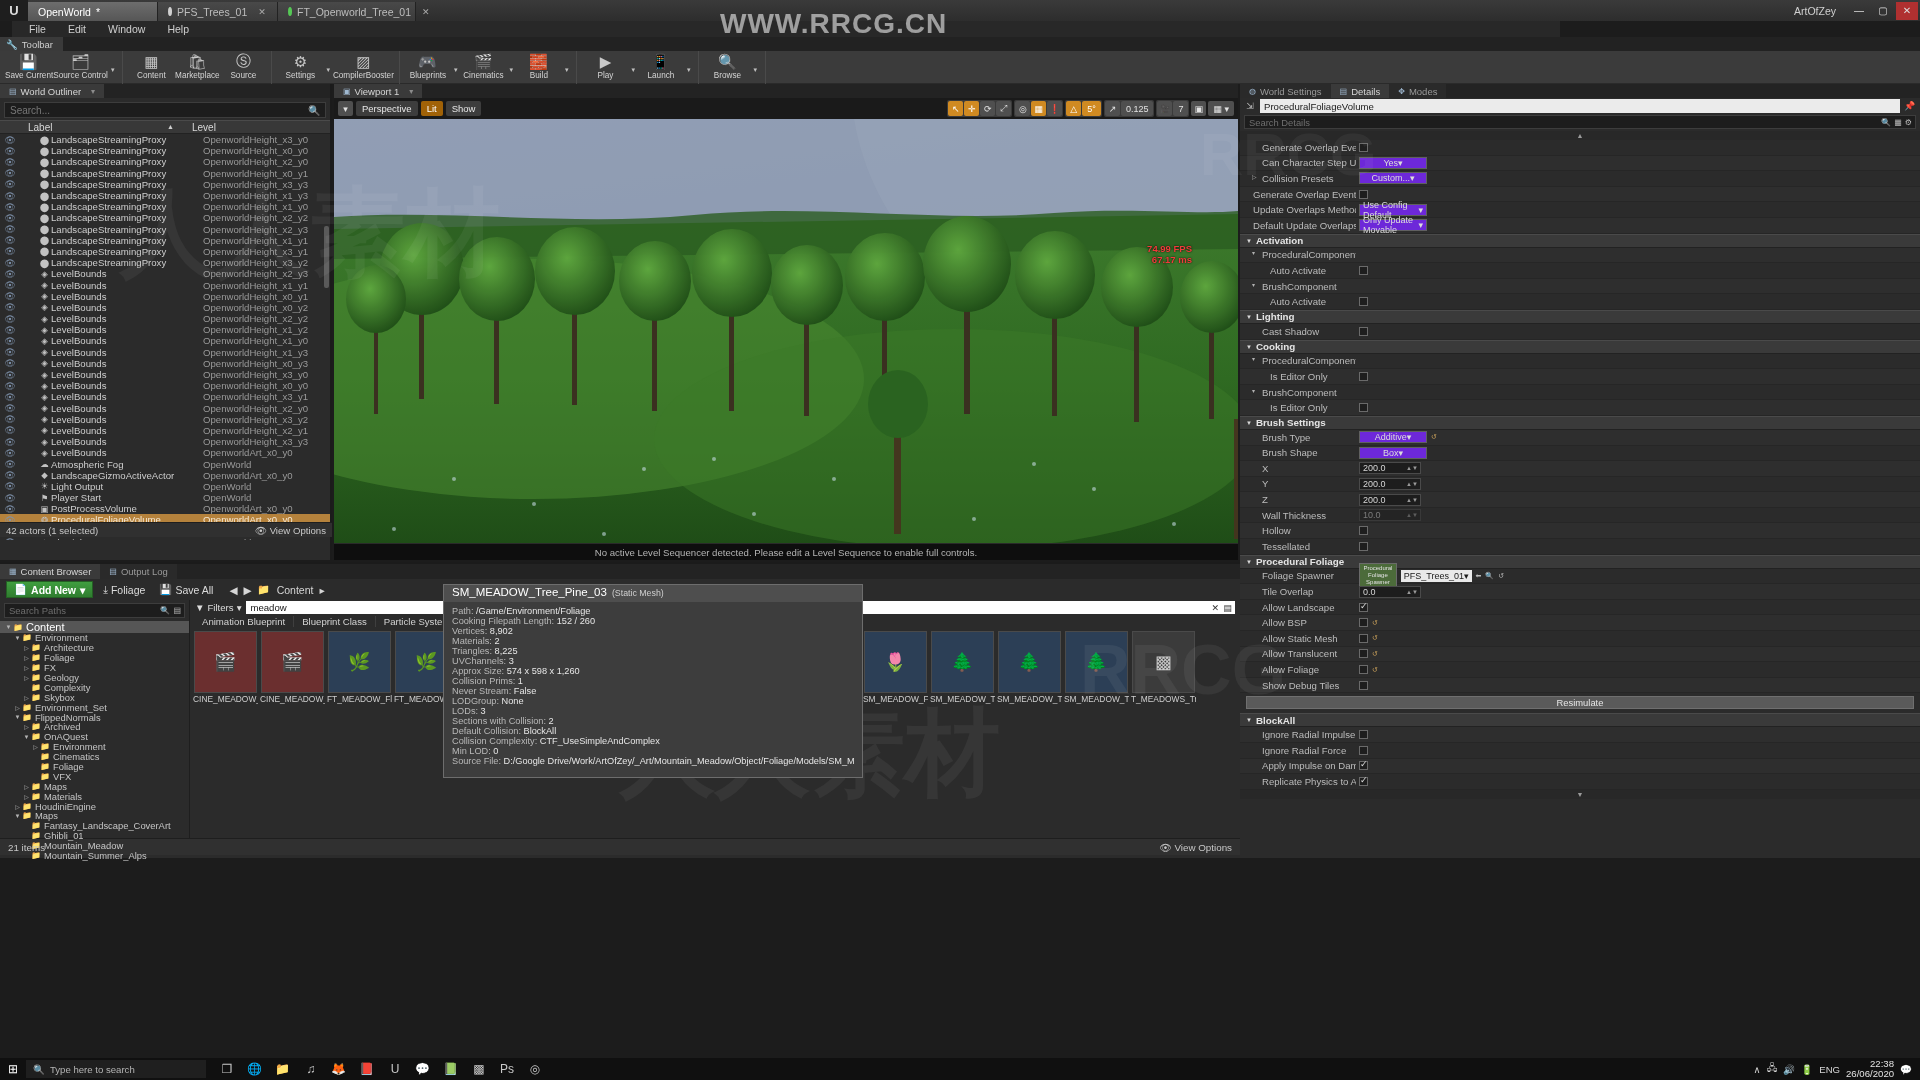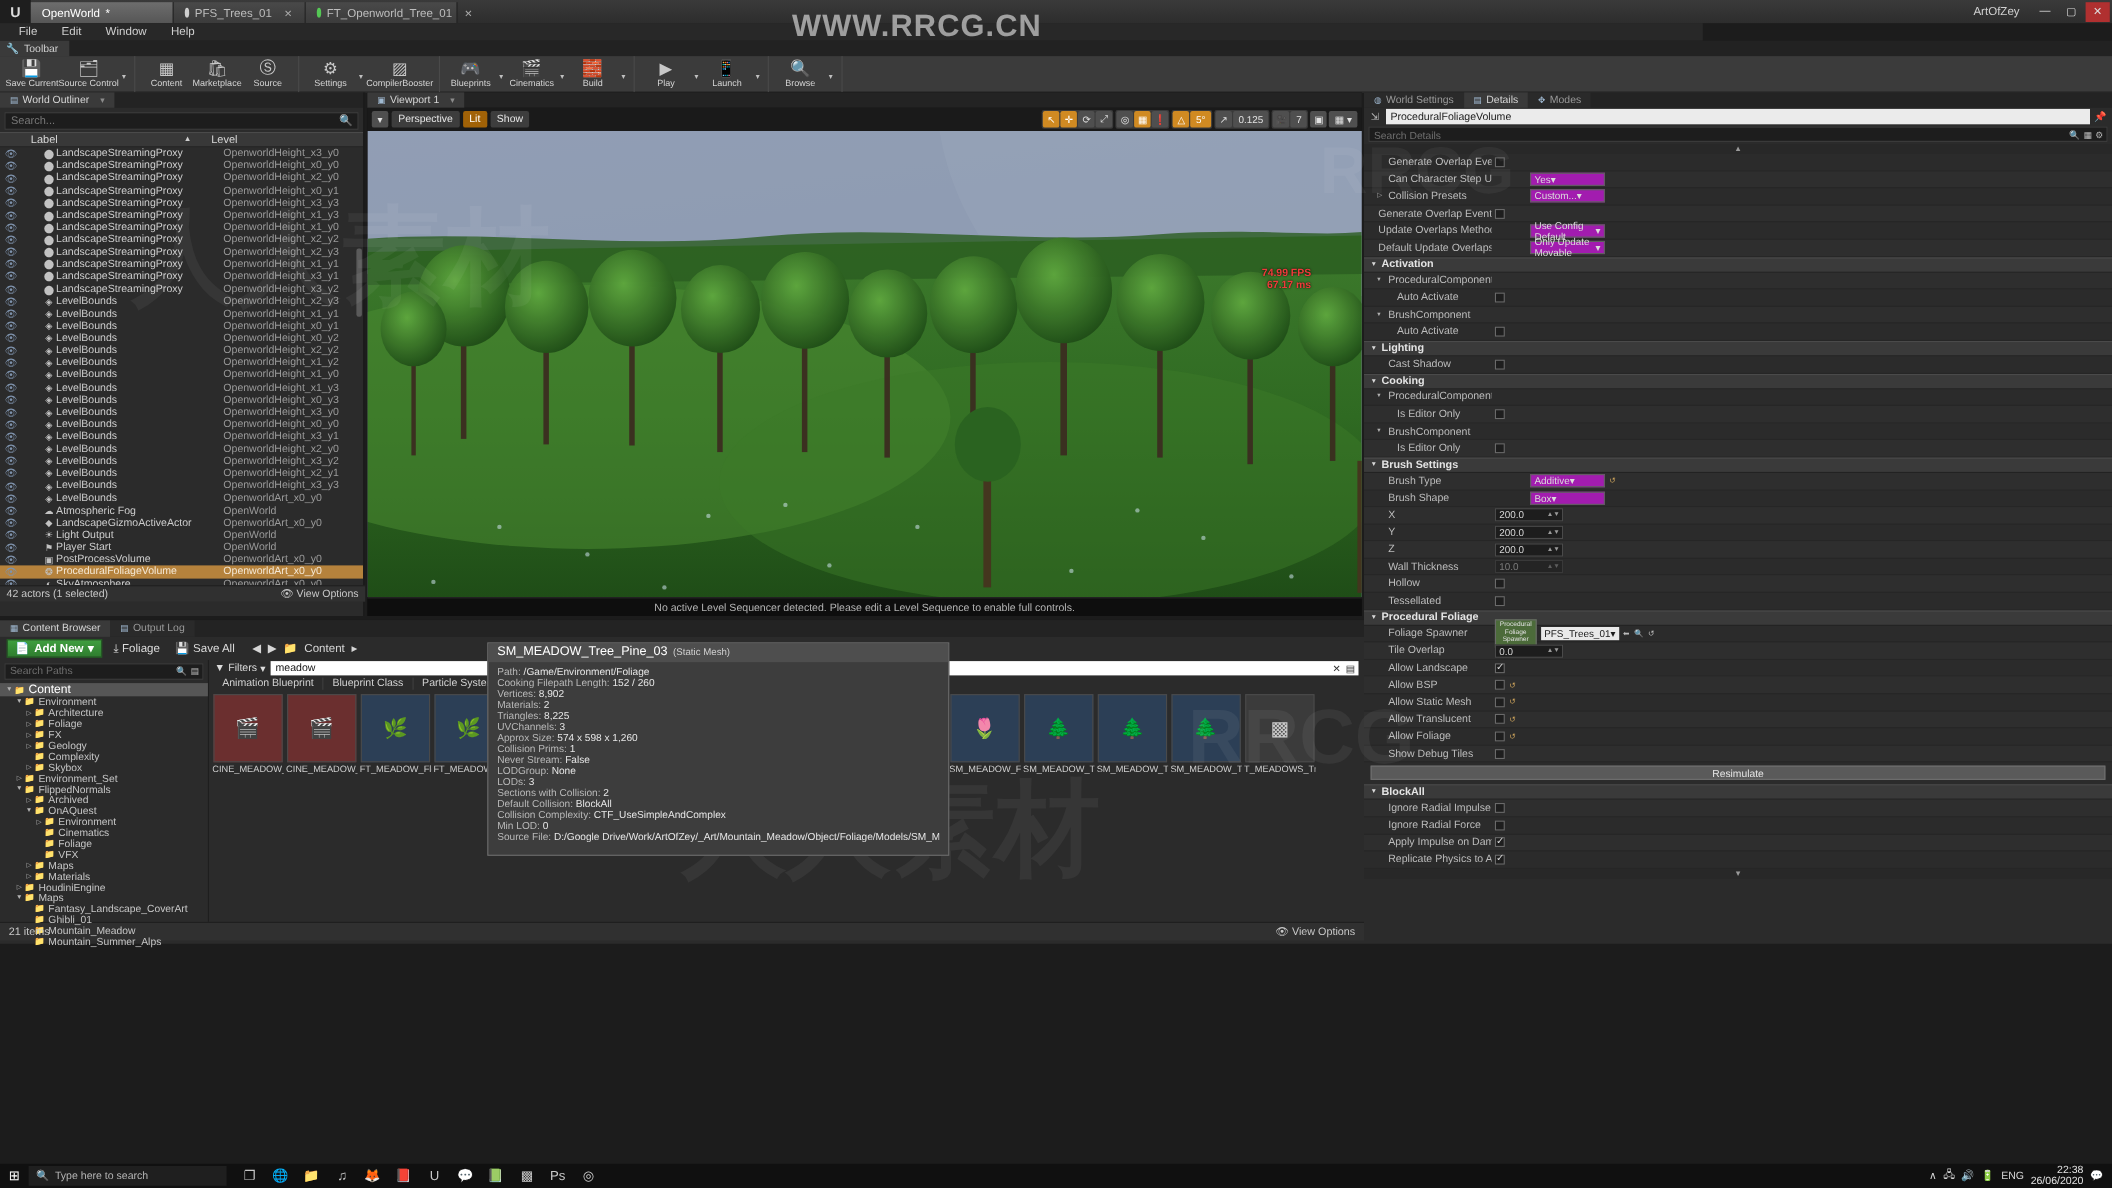"File" .menubar { left: 0 -> 12px }
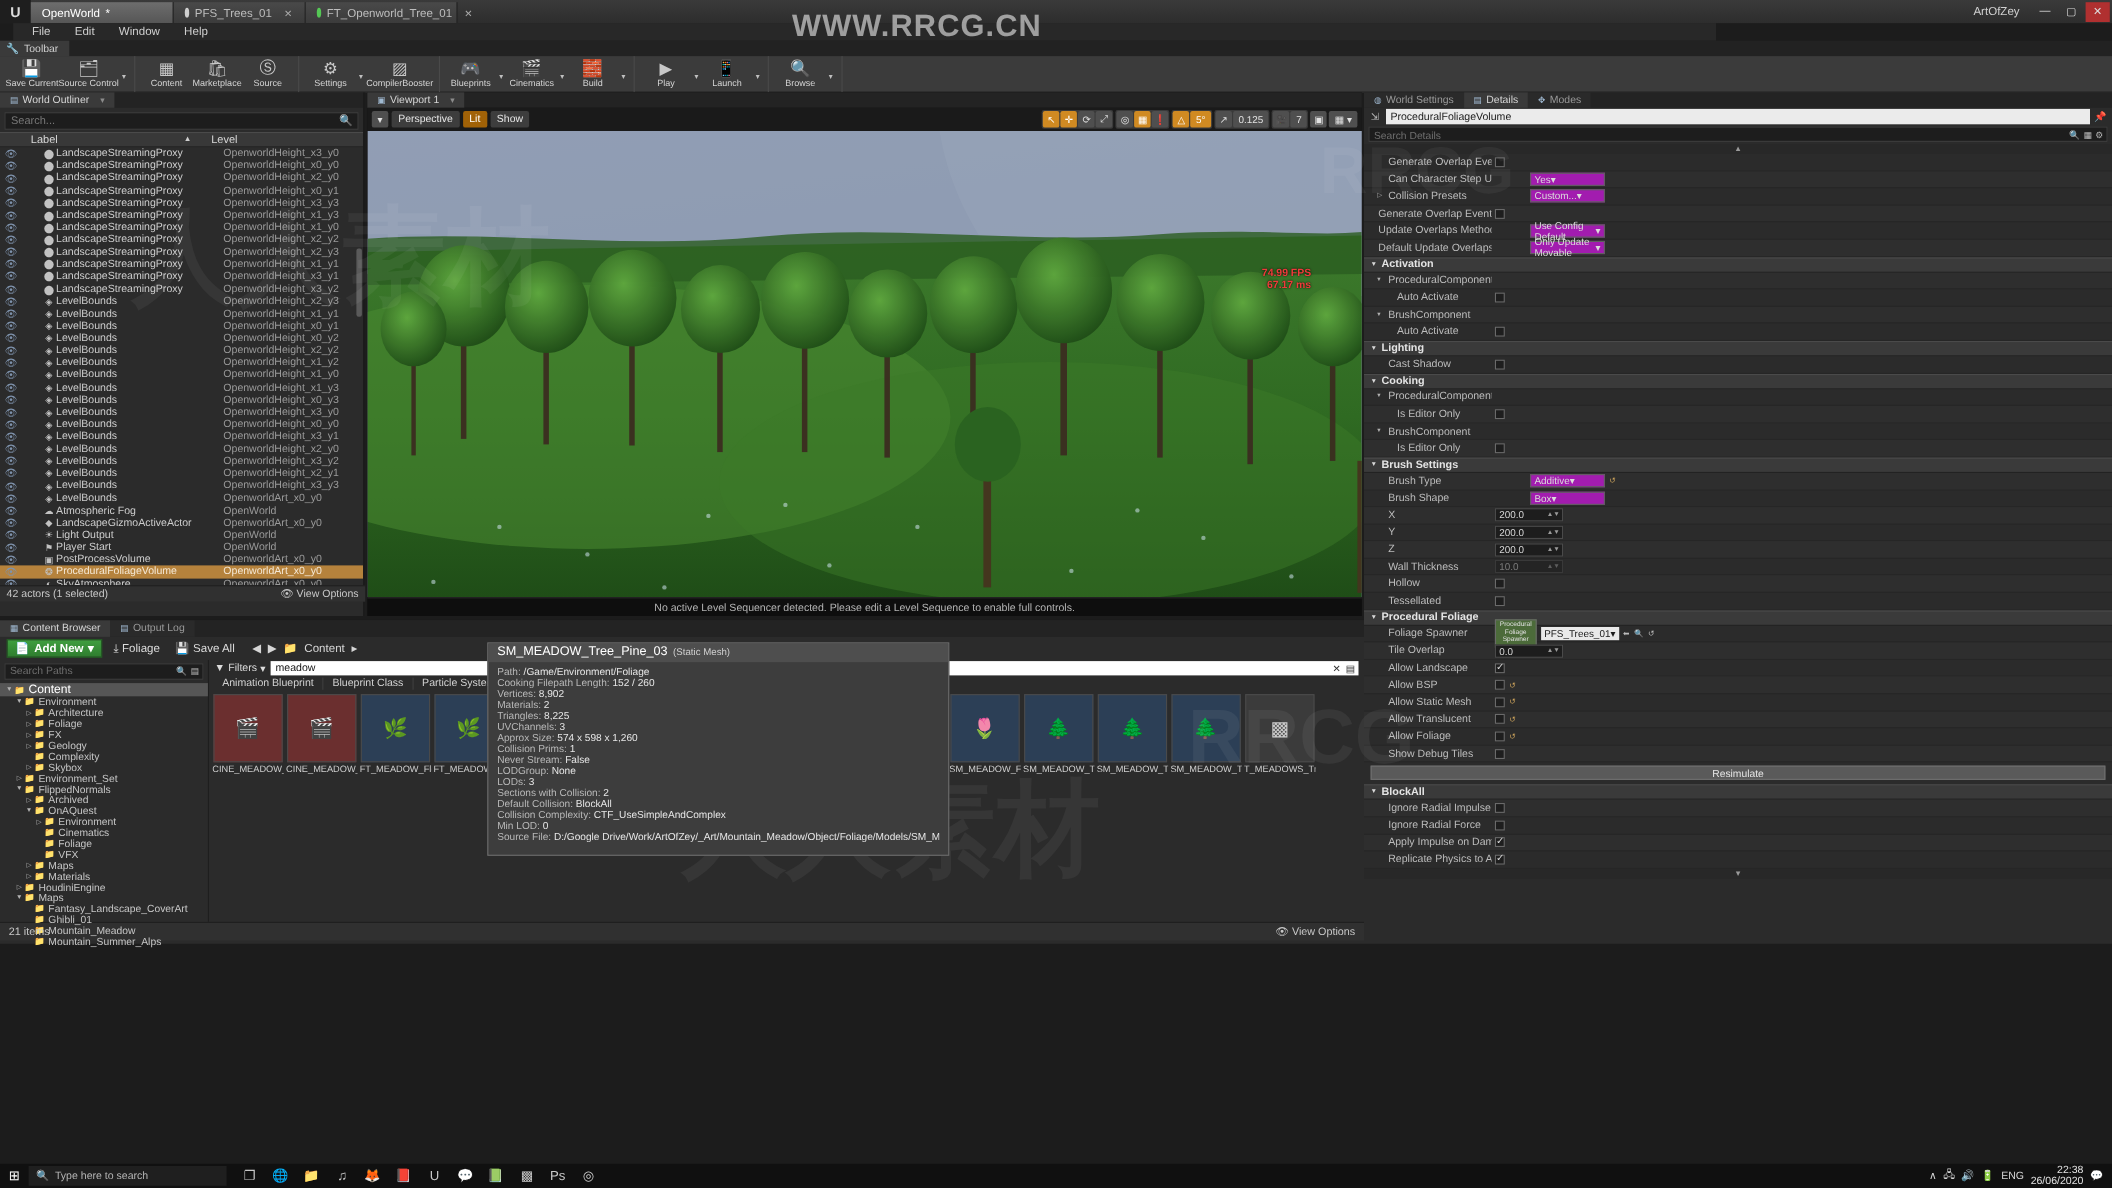"Yes" .sel-ctl { background: #a21caf -> #6d28d9; justify-content: flex-start -> center; margin-left: 32px -> none }
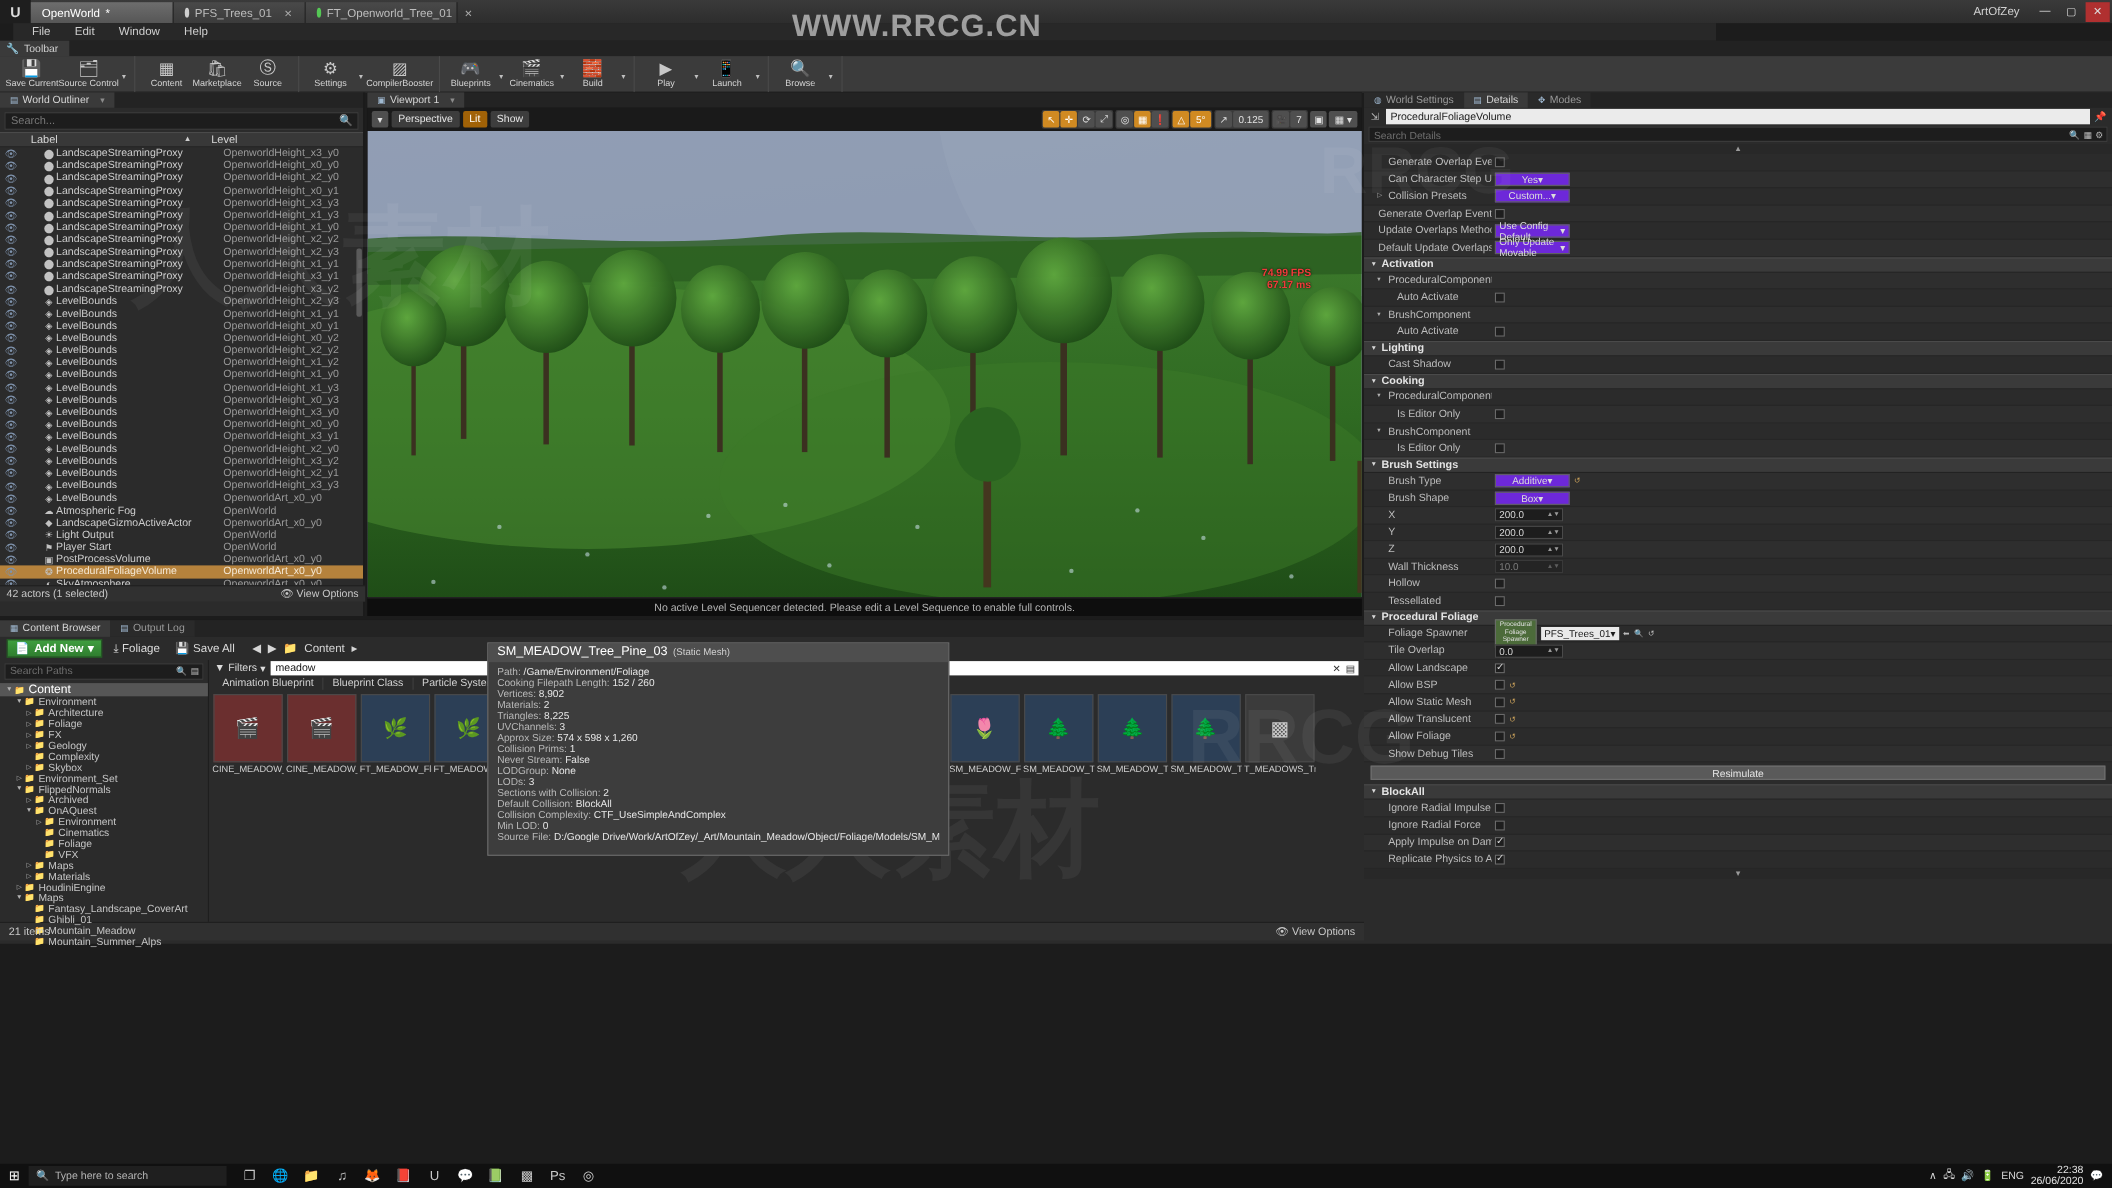"42 actors (1 selected)" .ostatus { bottom: 13px -> 23px }
